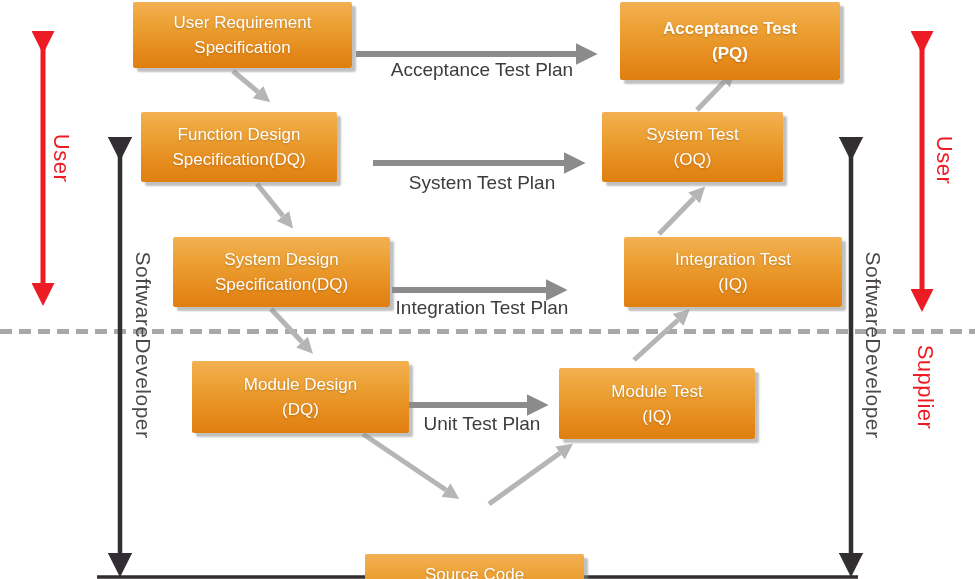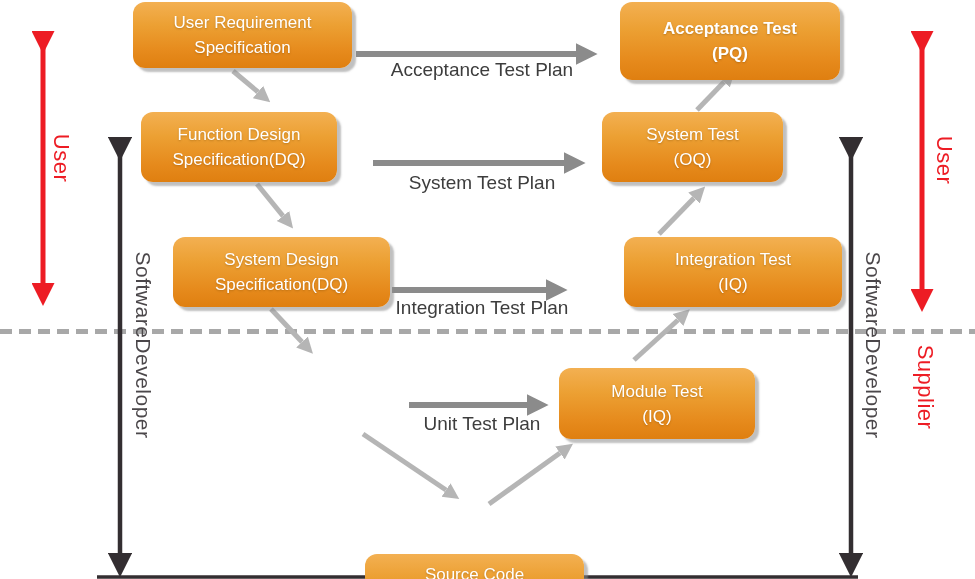"User Requirement" .box { border-radius: 12px -> 2px }
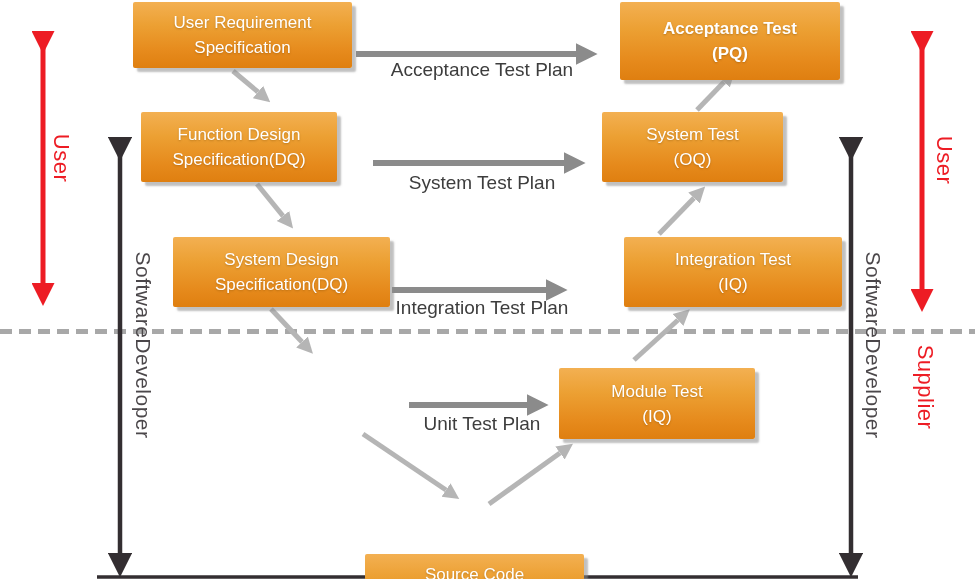"Module Design" div.box { html: none -> <div> <span>Module Design (DQ)</span> </div> }
